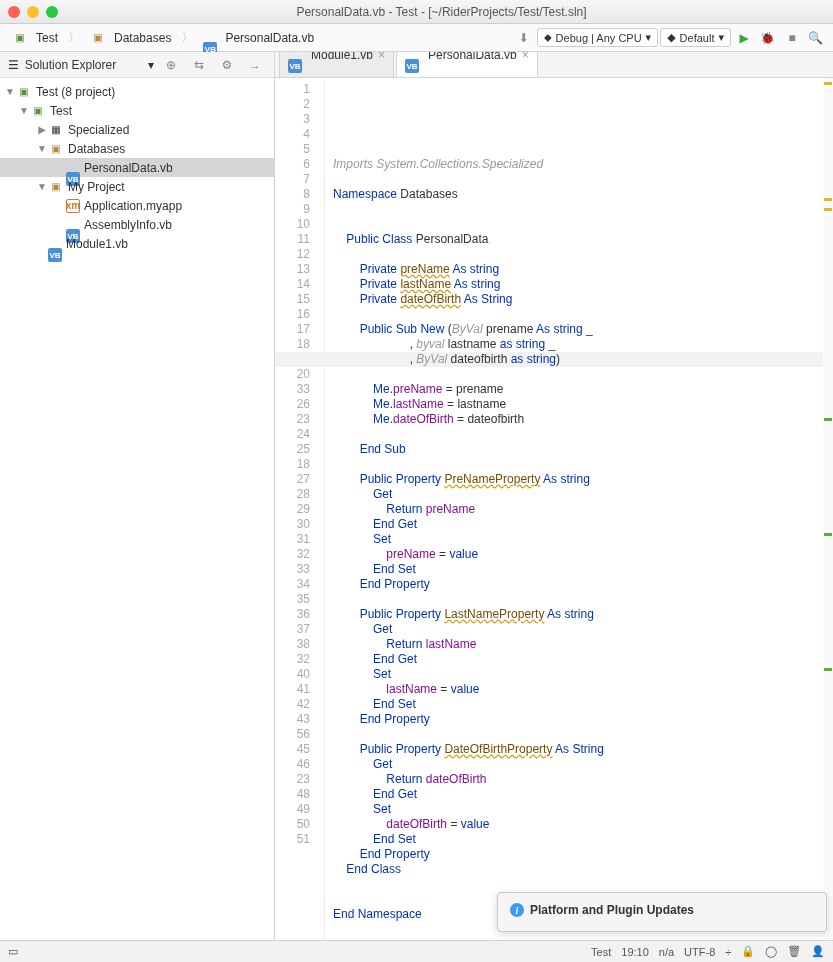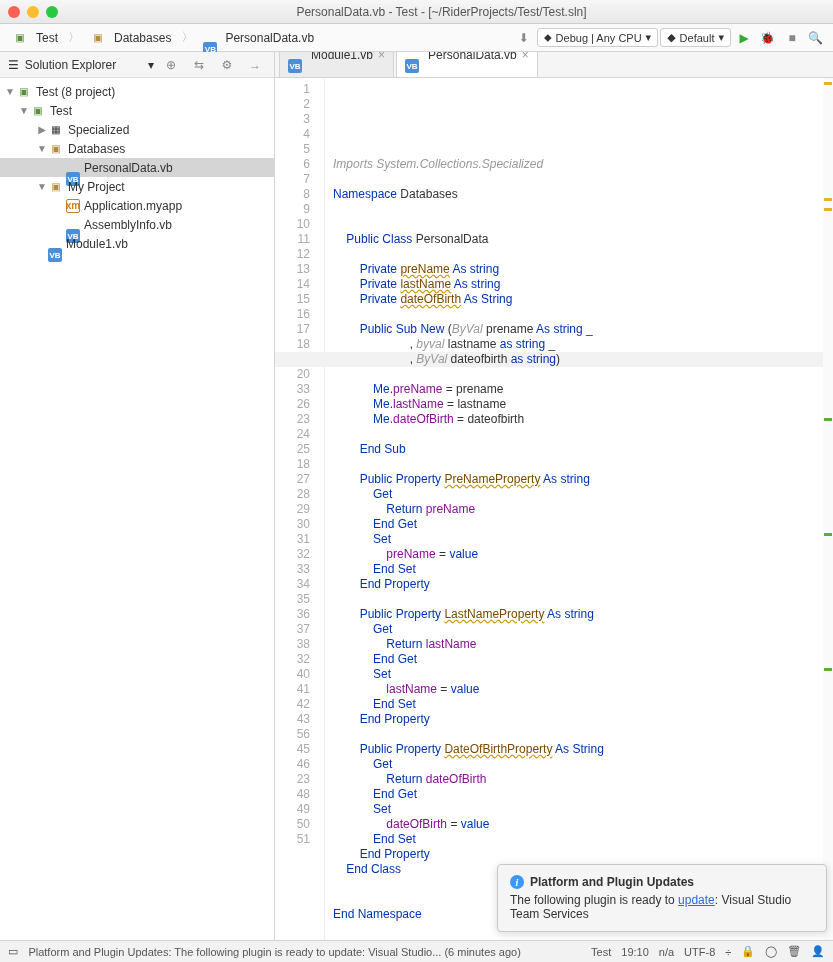"The following plugin is ready" div { html: <div> <span>The following plugin is ready to </span><span>update</span><span>: Visual Studio Team Services</span> </div> -> none }
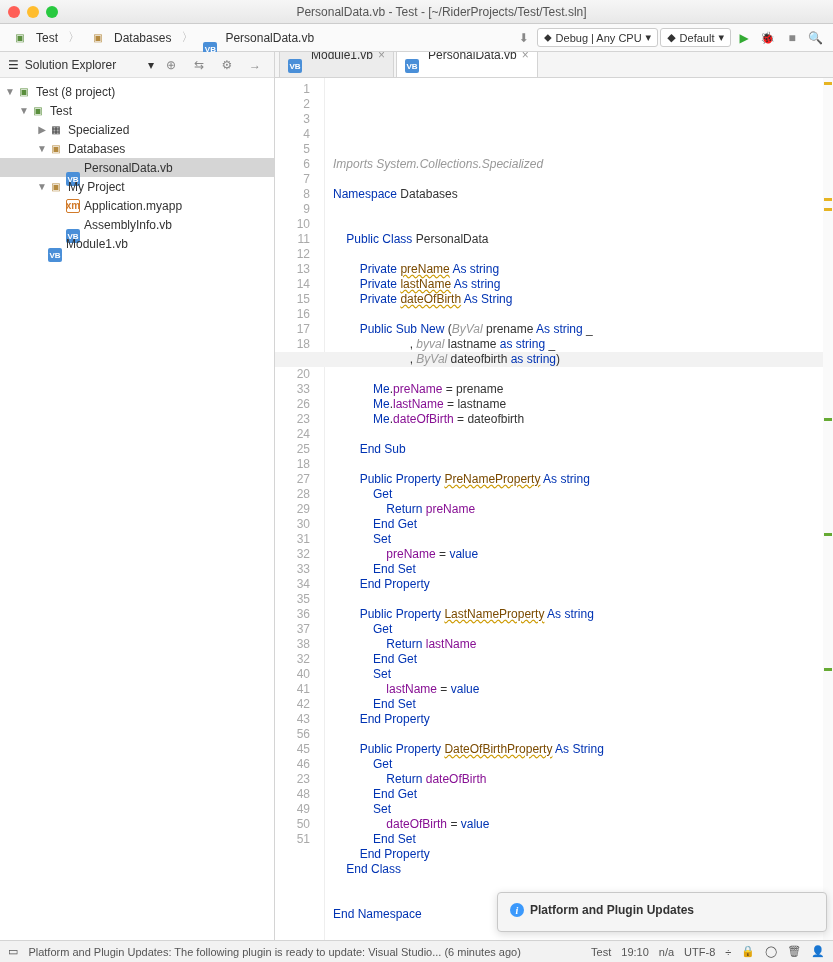"Platform and Plugin Updates: The" span { html: <span>Platform and Plugin Updates: The following plugin is ready to update: Visual Studio... (6 minutes ago)</span> -> none }
